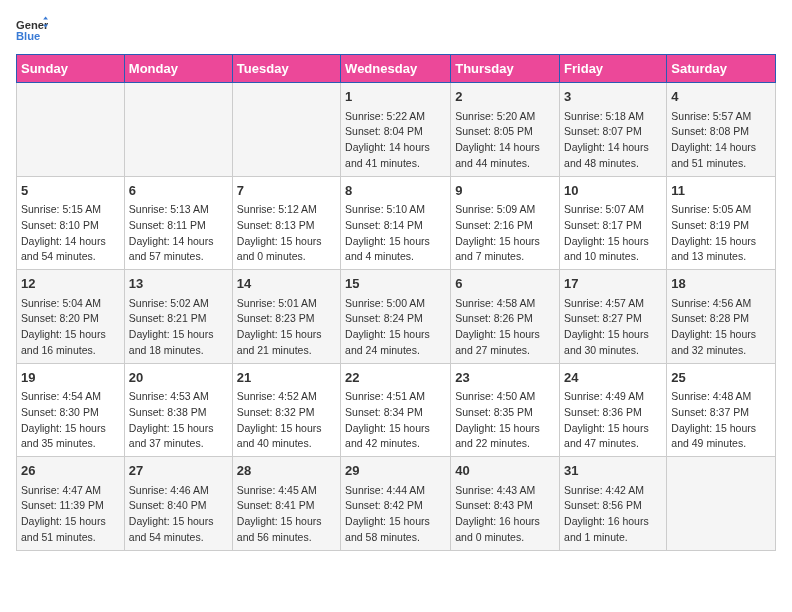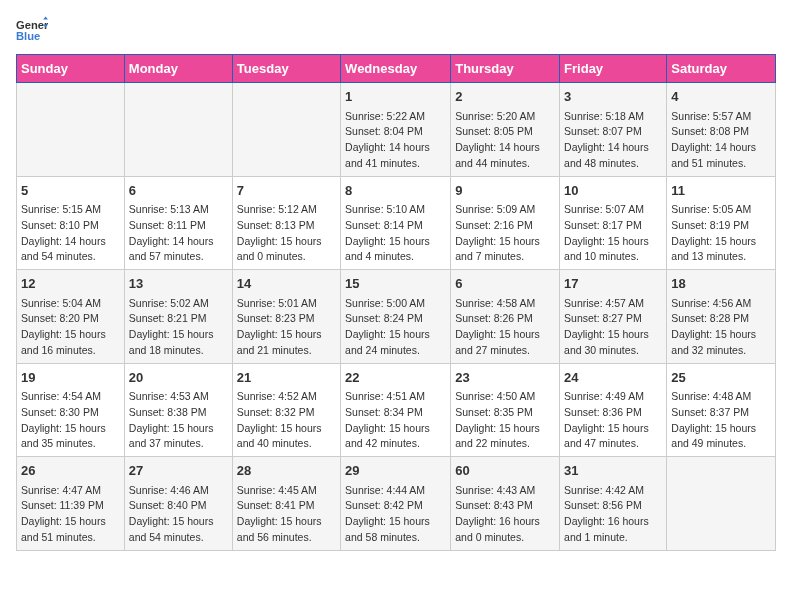"60" div.day-num { text: 60 -> 40 }
